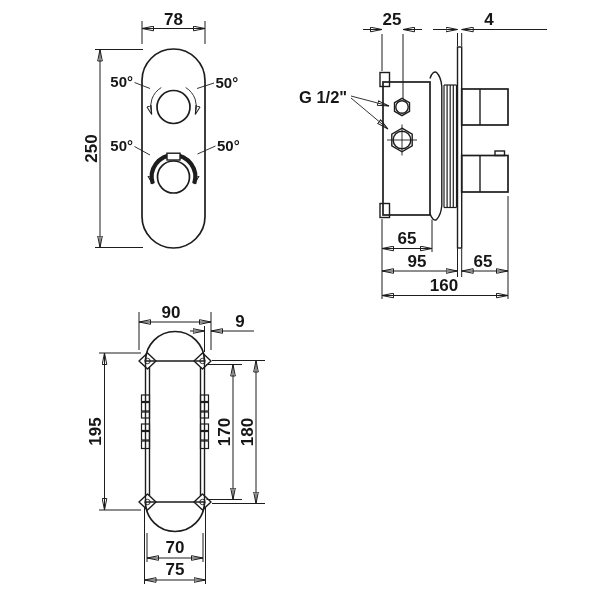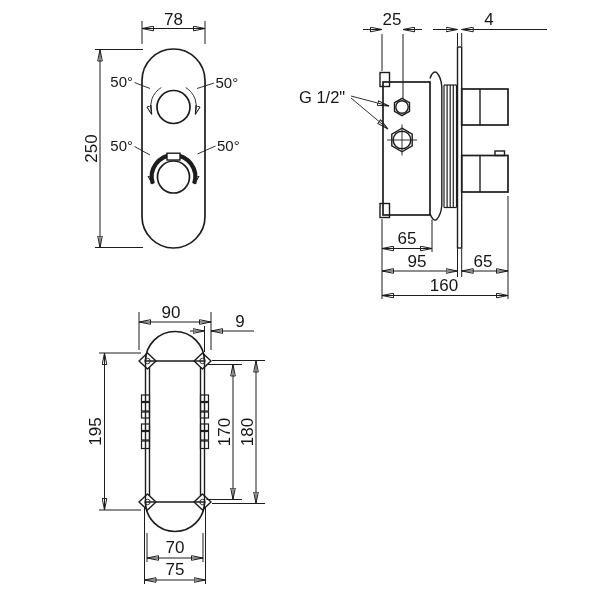"78" .page { font-weight: none -> bold }
